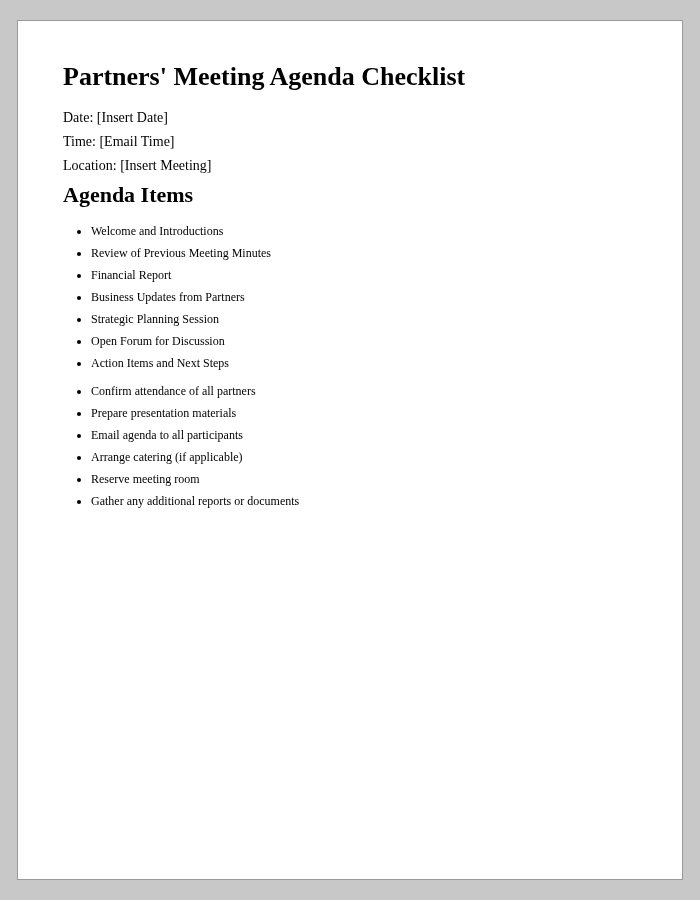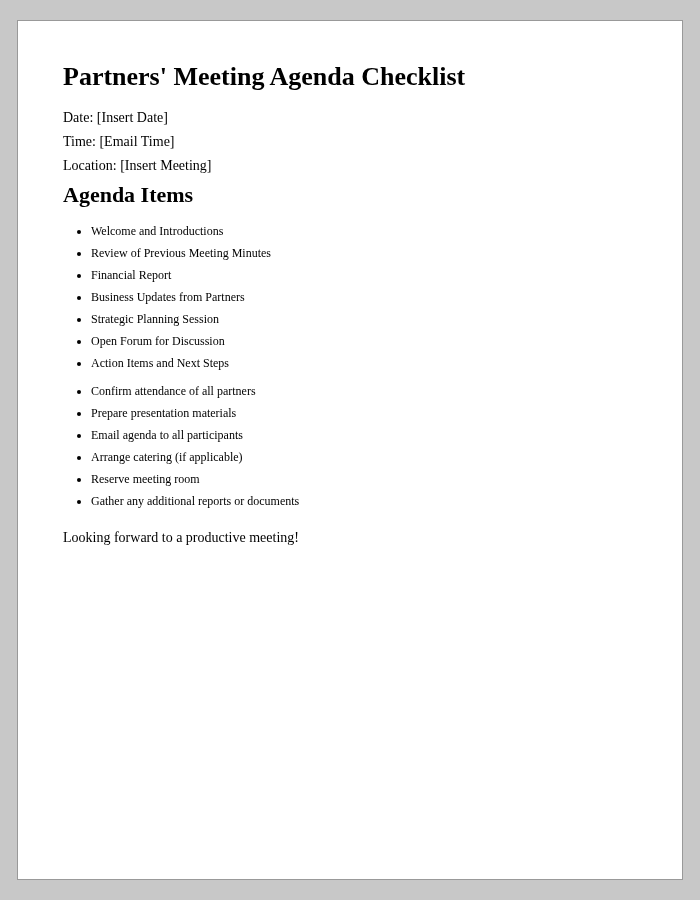"Looking forward to a productive" p.closing-text { html: <p>Looking forward to a productive meeting!</p> -> none }
